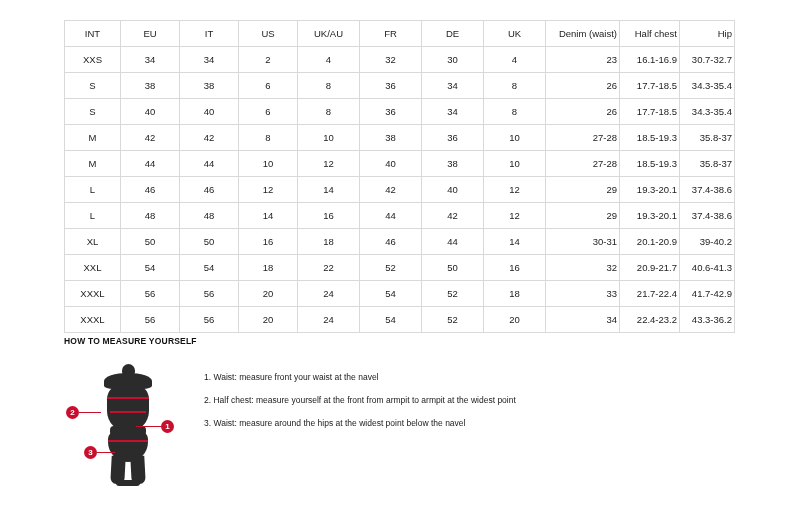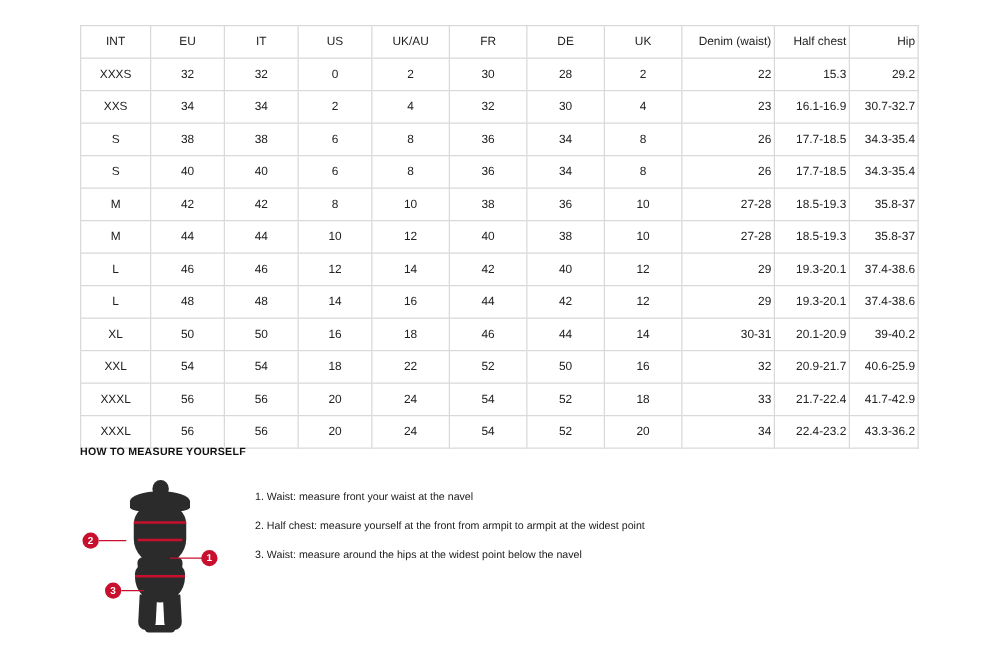"XXXS" tr { html: <tr> <td>XXXS</td> <td>32</td> <td>32</td> <td>0</td> <td>2</td> <td>30</td> <td>28</td> <td>2</td> <td>22</td> <td>15.3</td> <td>29.2</td> </tr> -> none }
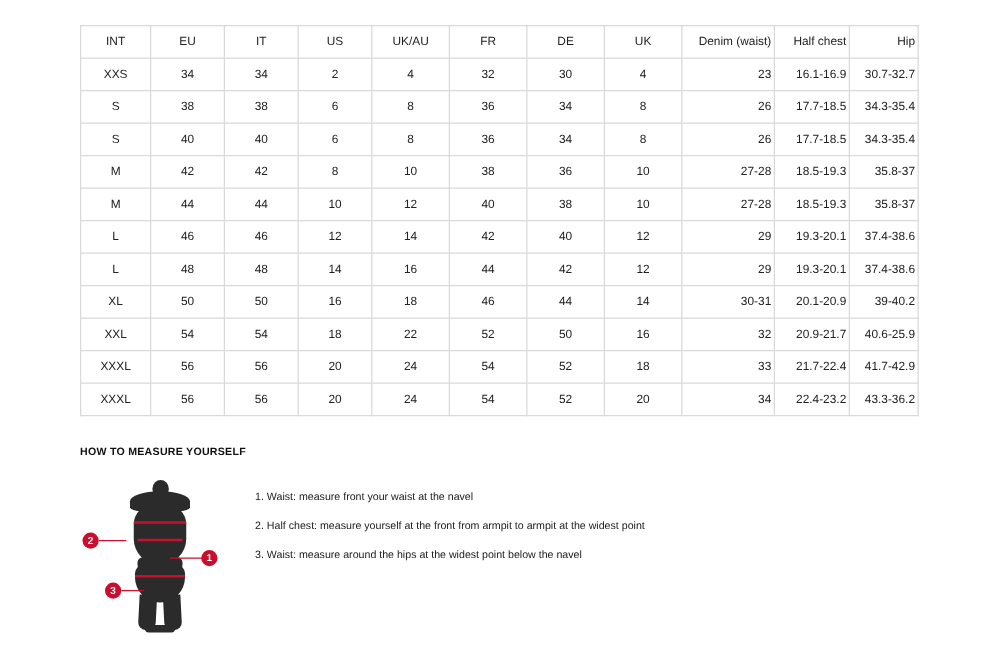"40.6-25.9" td.colL { text: 40.6-25.9 -> 40.6-41.3 }
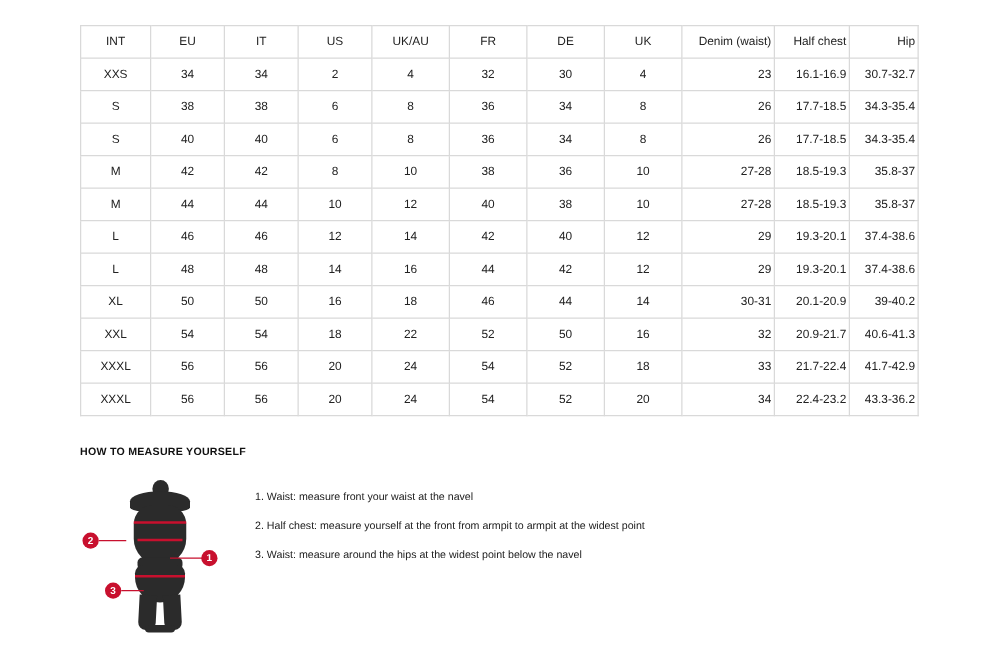"HOW TO MEASURE YOURSELF" .howto { top: 356px -> 336px }
